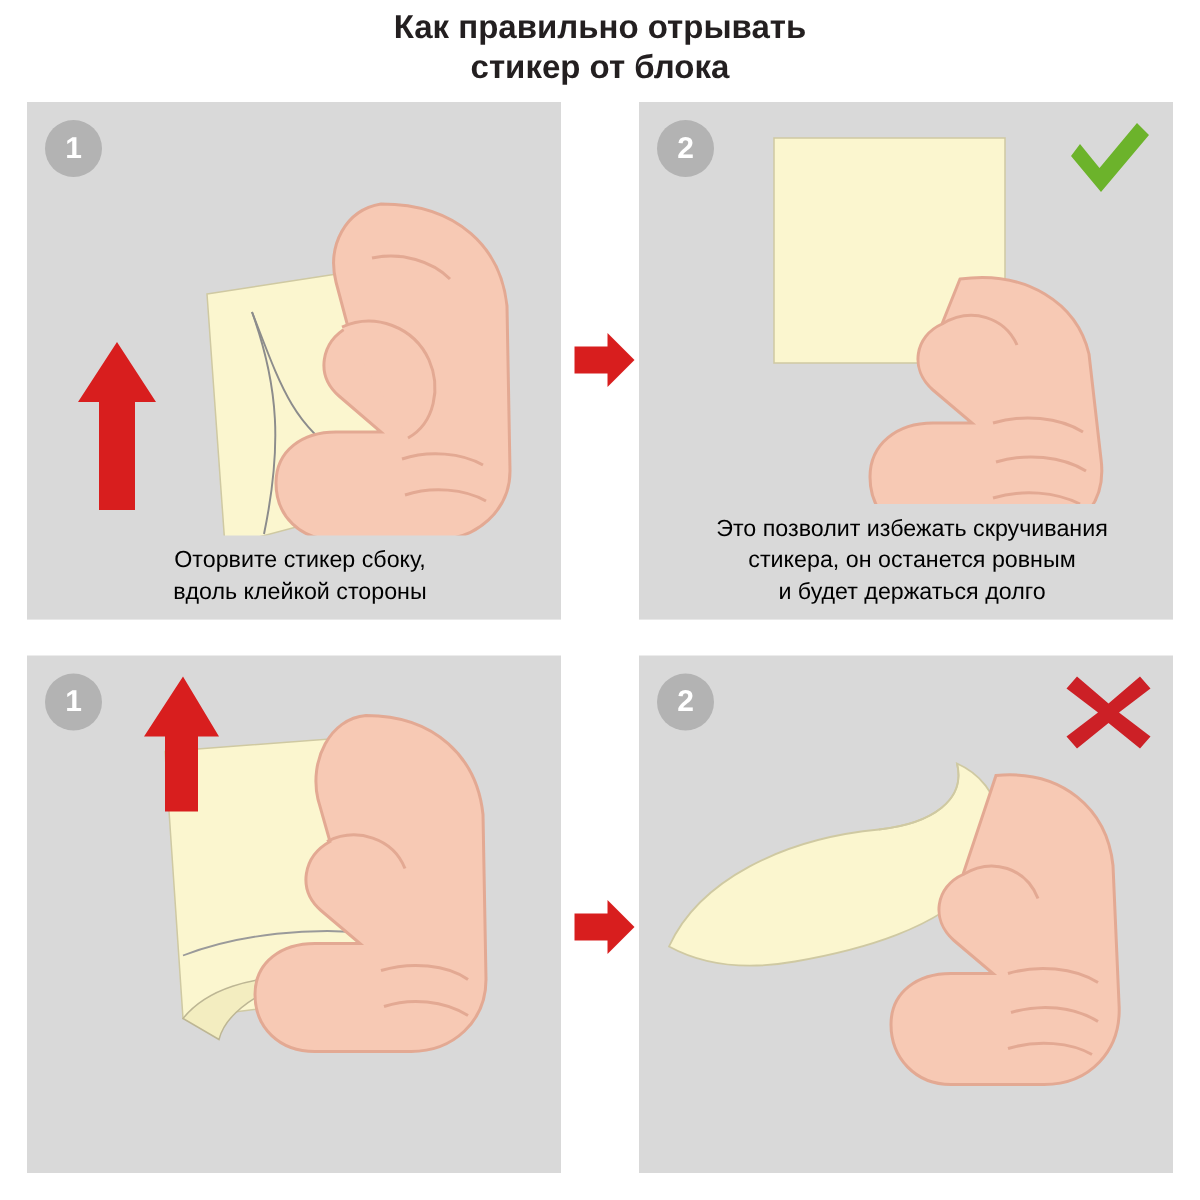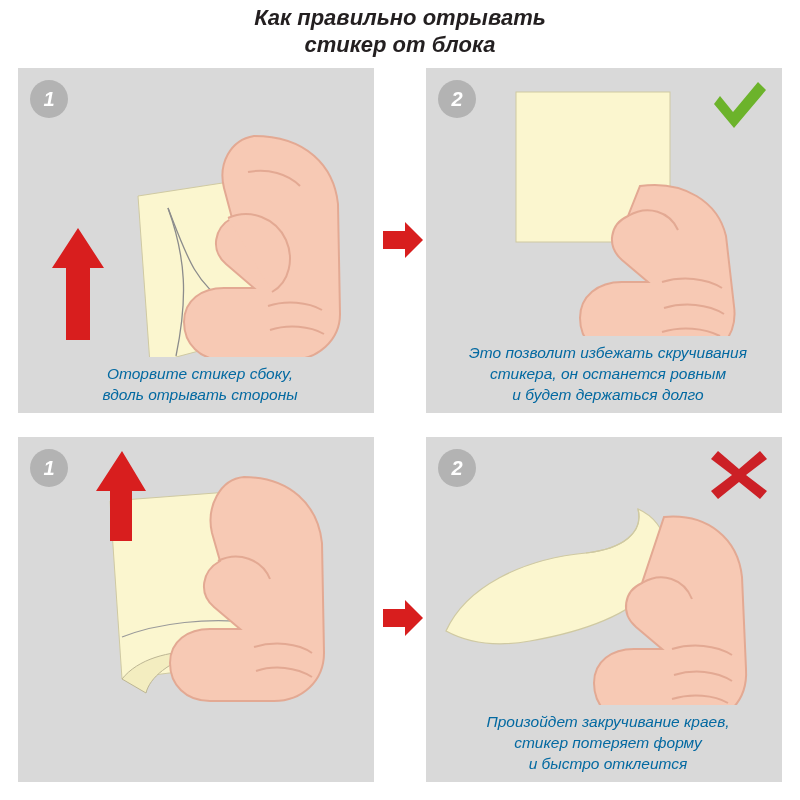"Как правильно отрывать" .page { font-style: italic -> none }
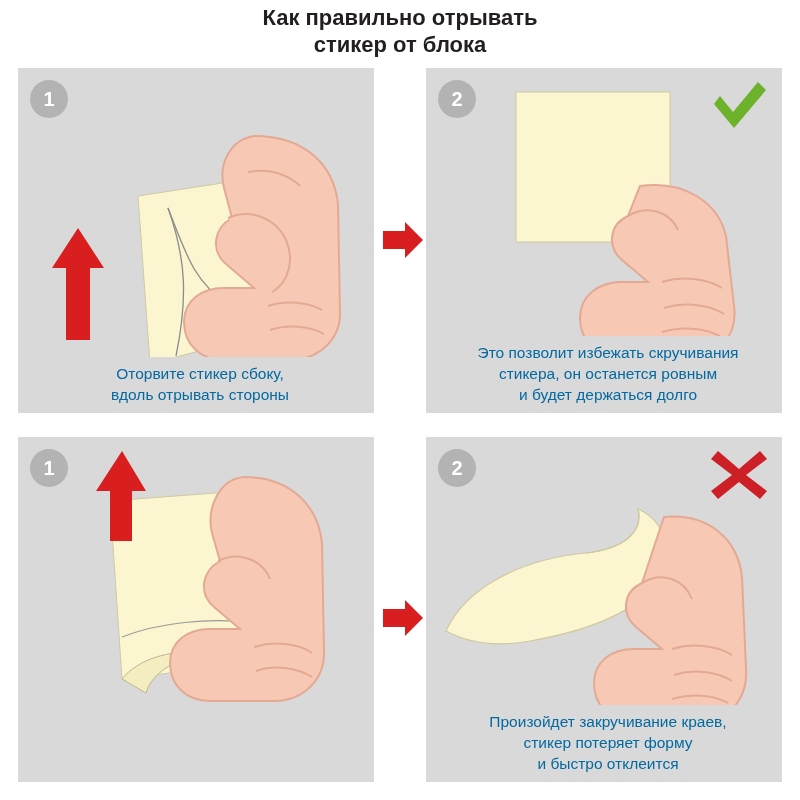"Это позволит избежать скручивания" .caption { color: #0369a1 -> #000000 }
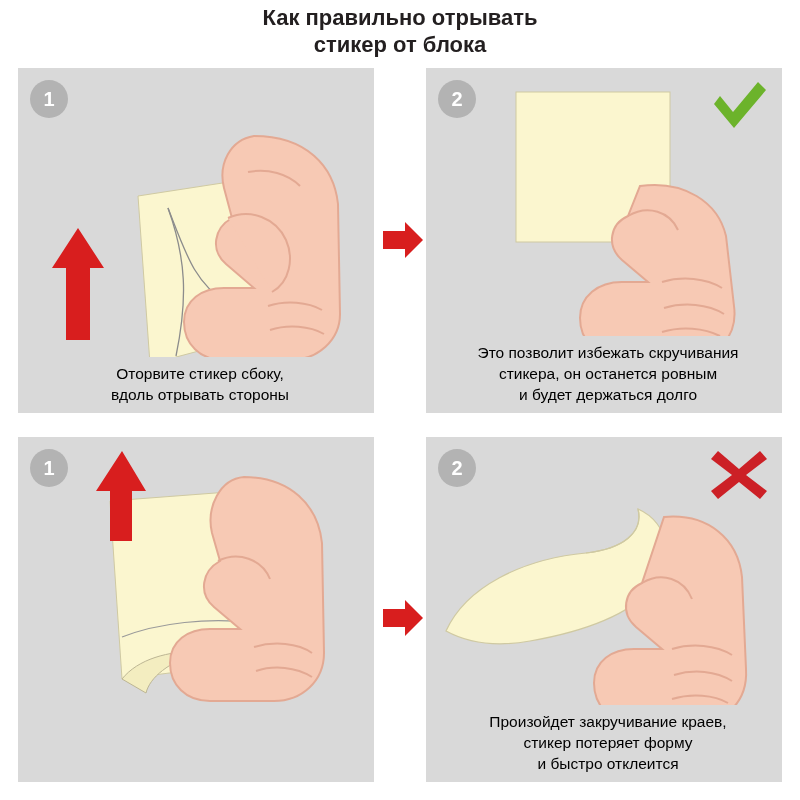"Оторвите стикер сбоку," div.caption { text: отрывать -> клейкой }
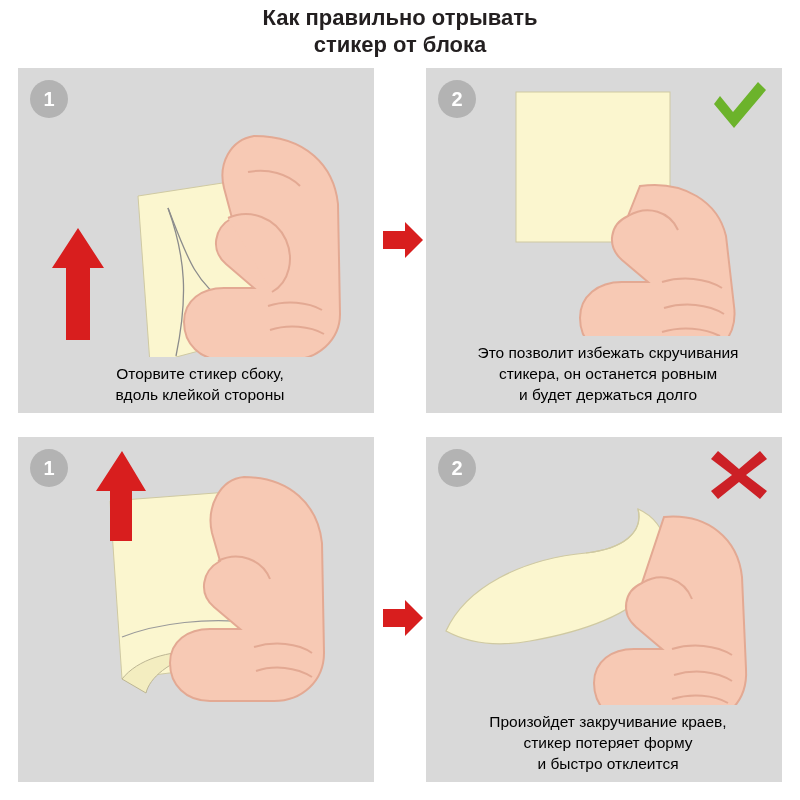"Произойдет закручивание краев," div.caption { html: <div>Произойдет закручивание краев, стикер потеряет форму и быстро отклеится</div> -> none }
